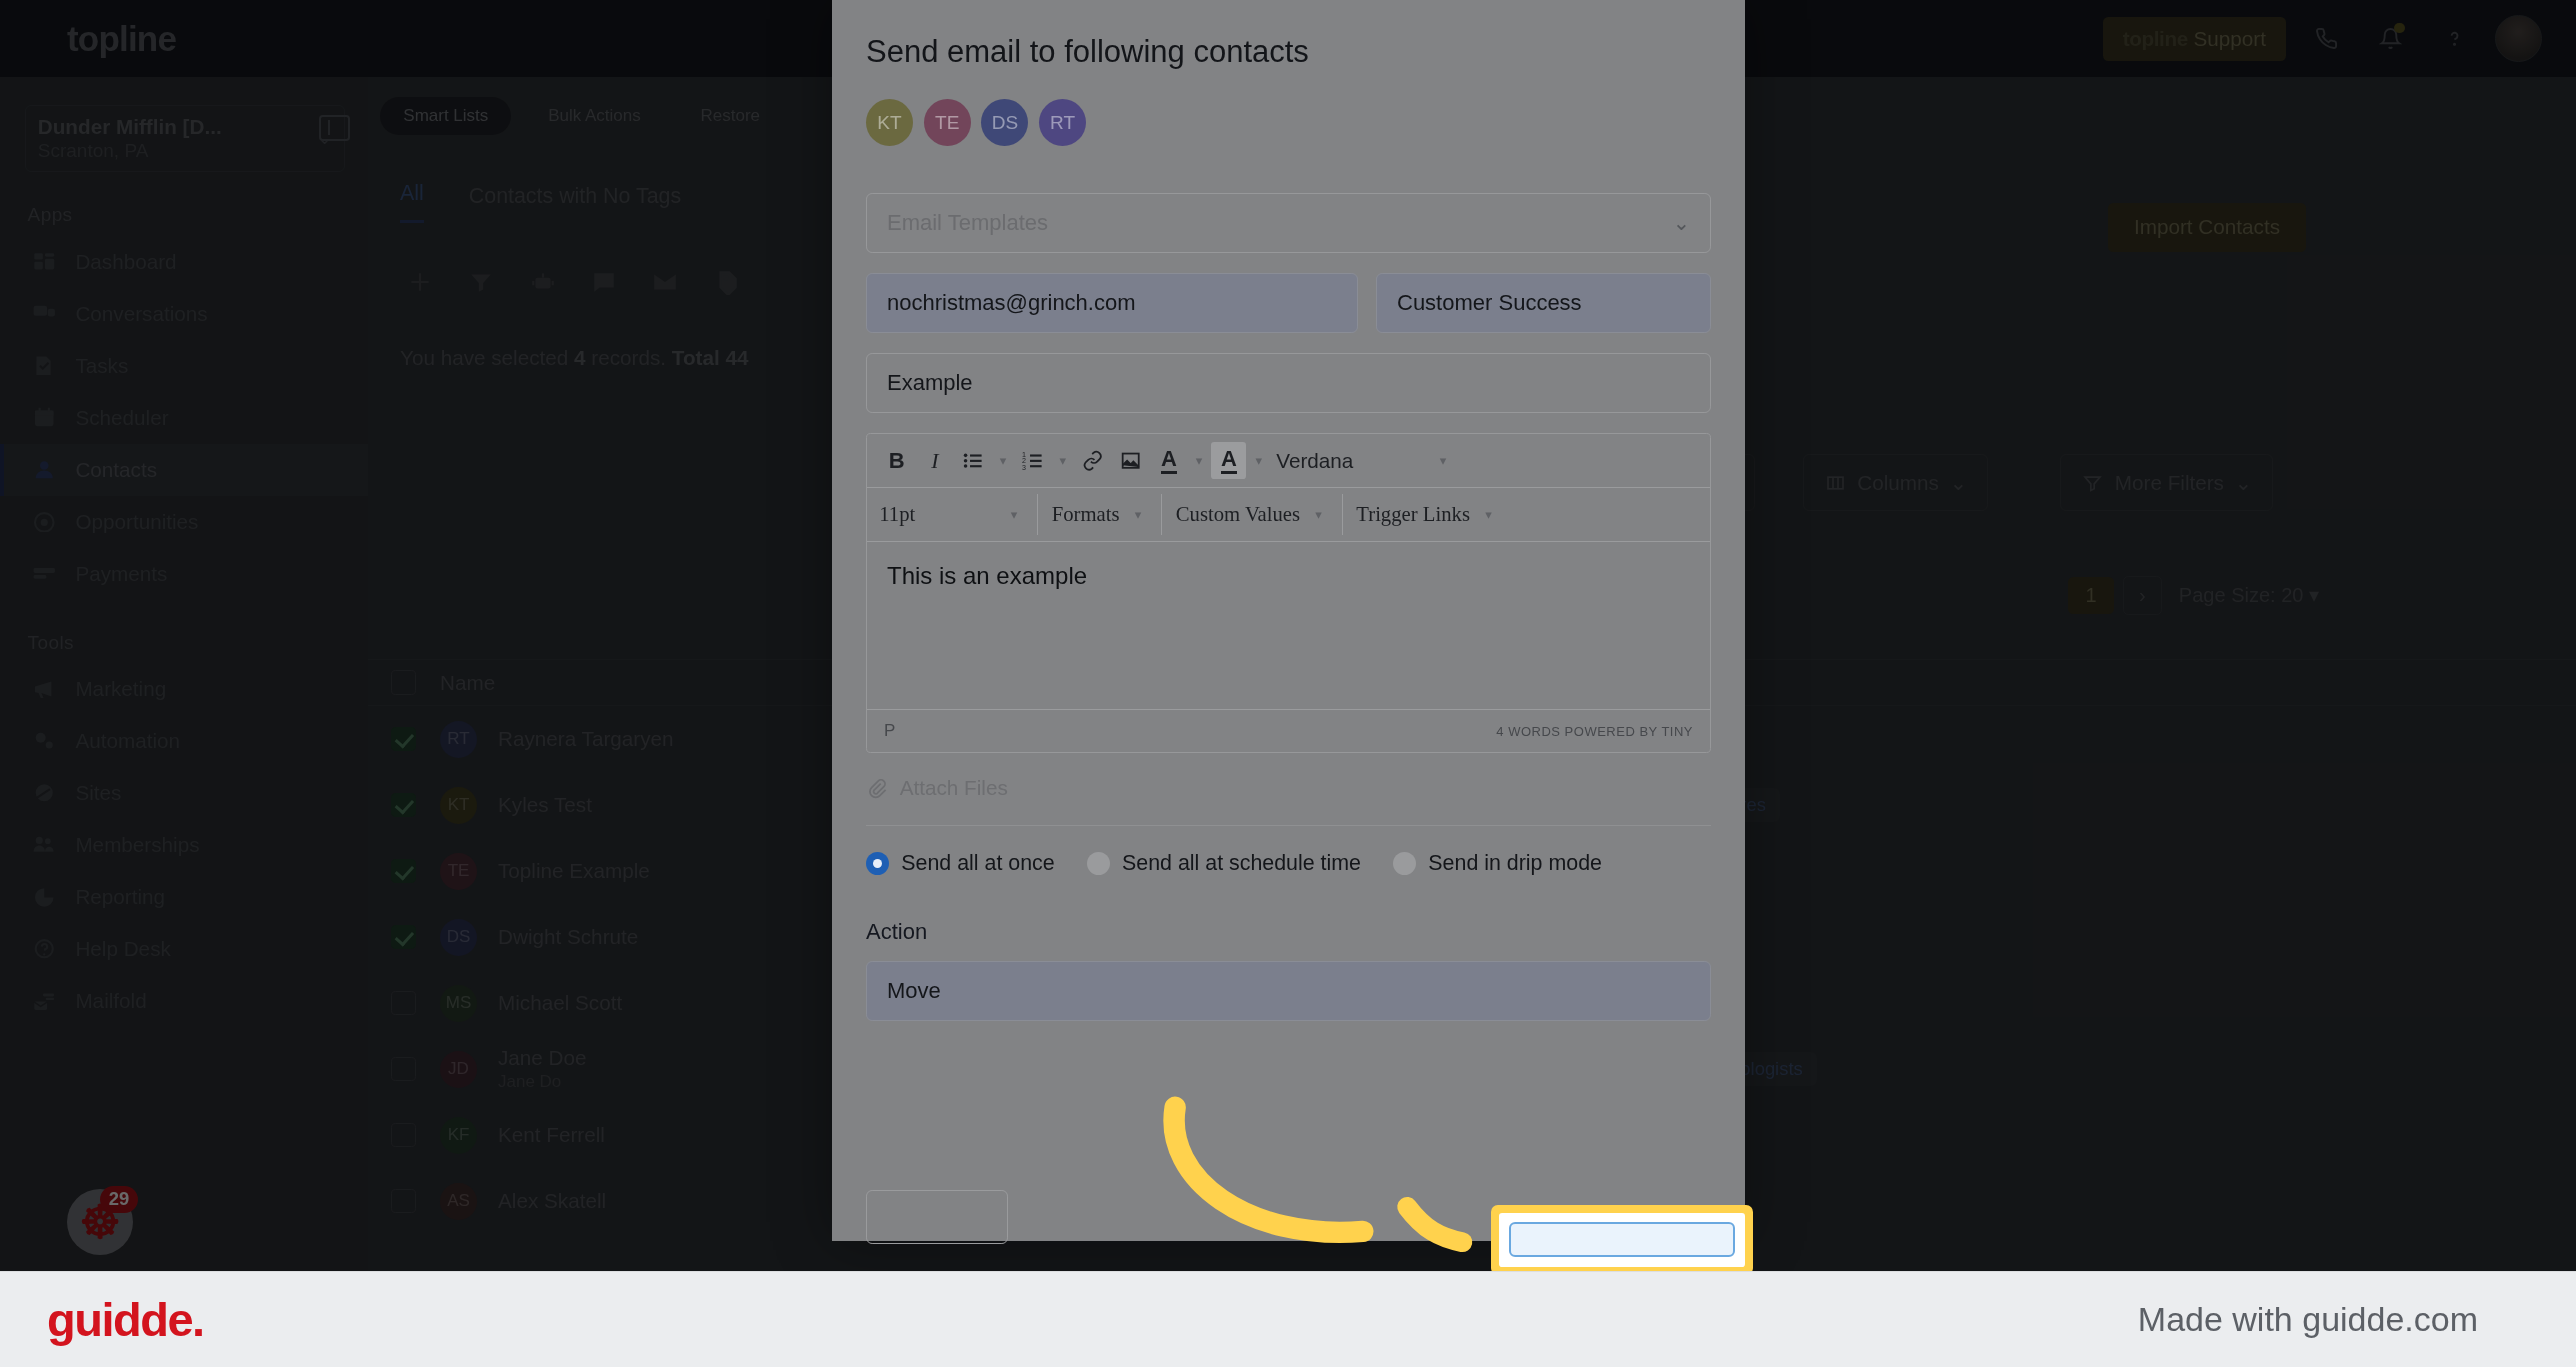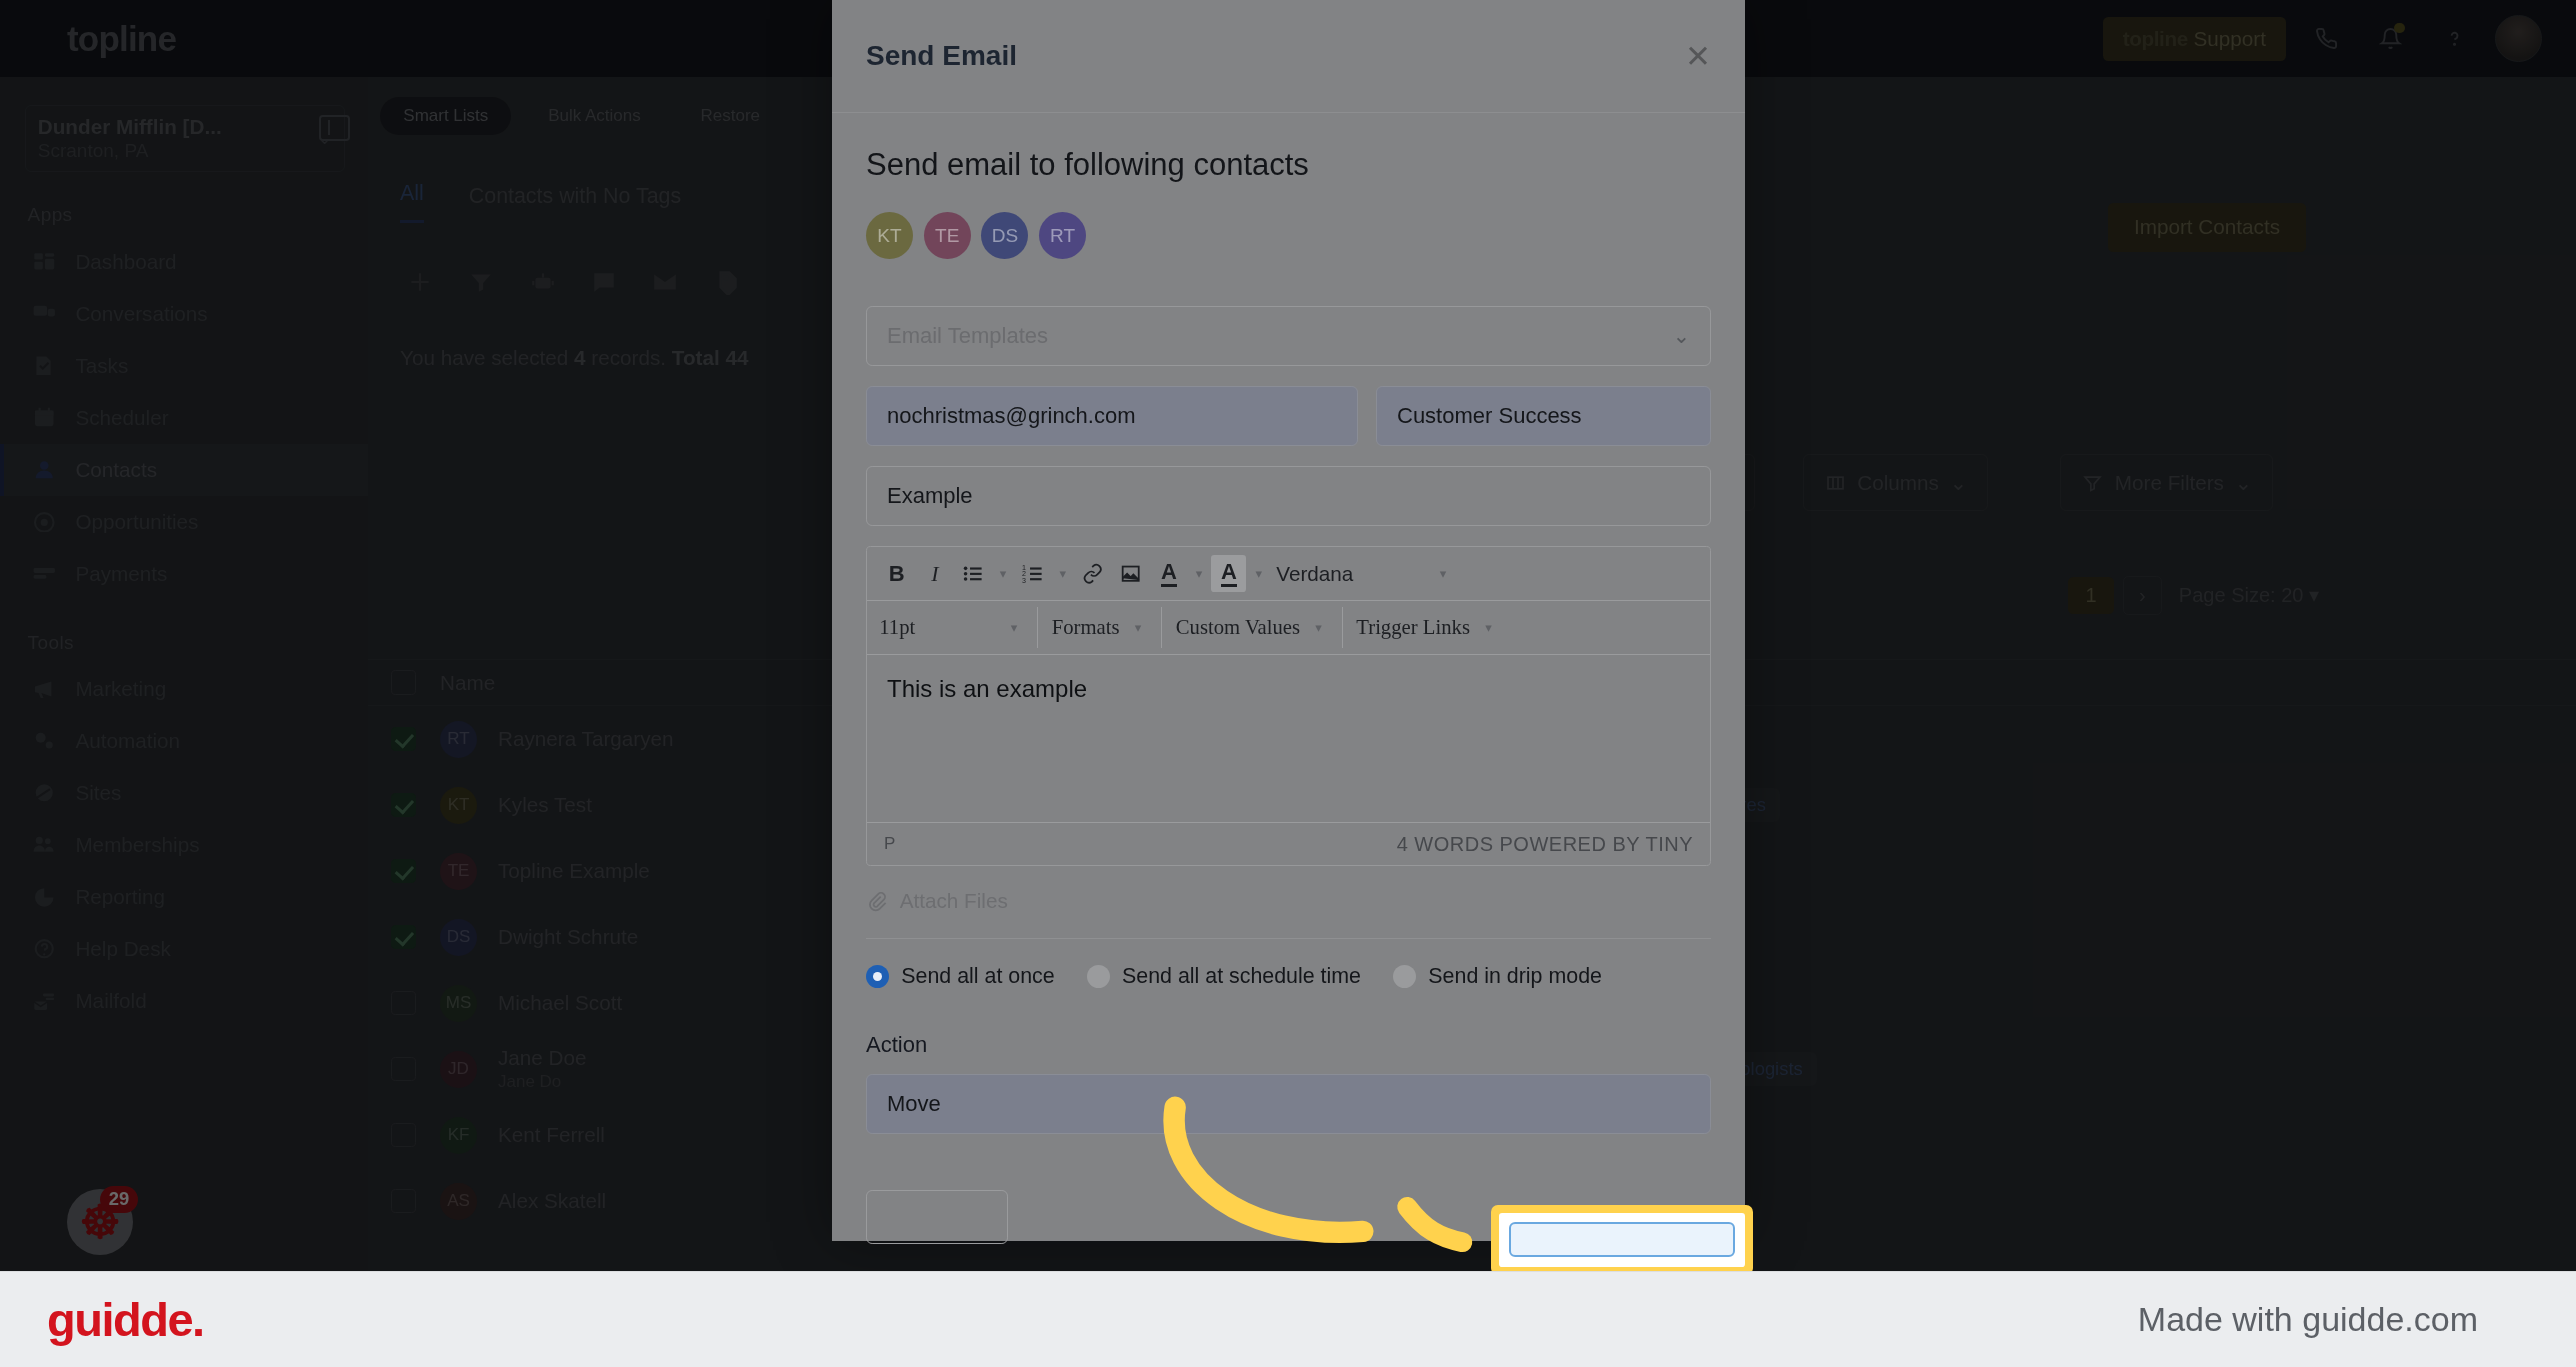"Send Email" div.m-head { html: <div> <div>Send Email</div> <div>✕</div> </div> -> none }
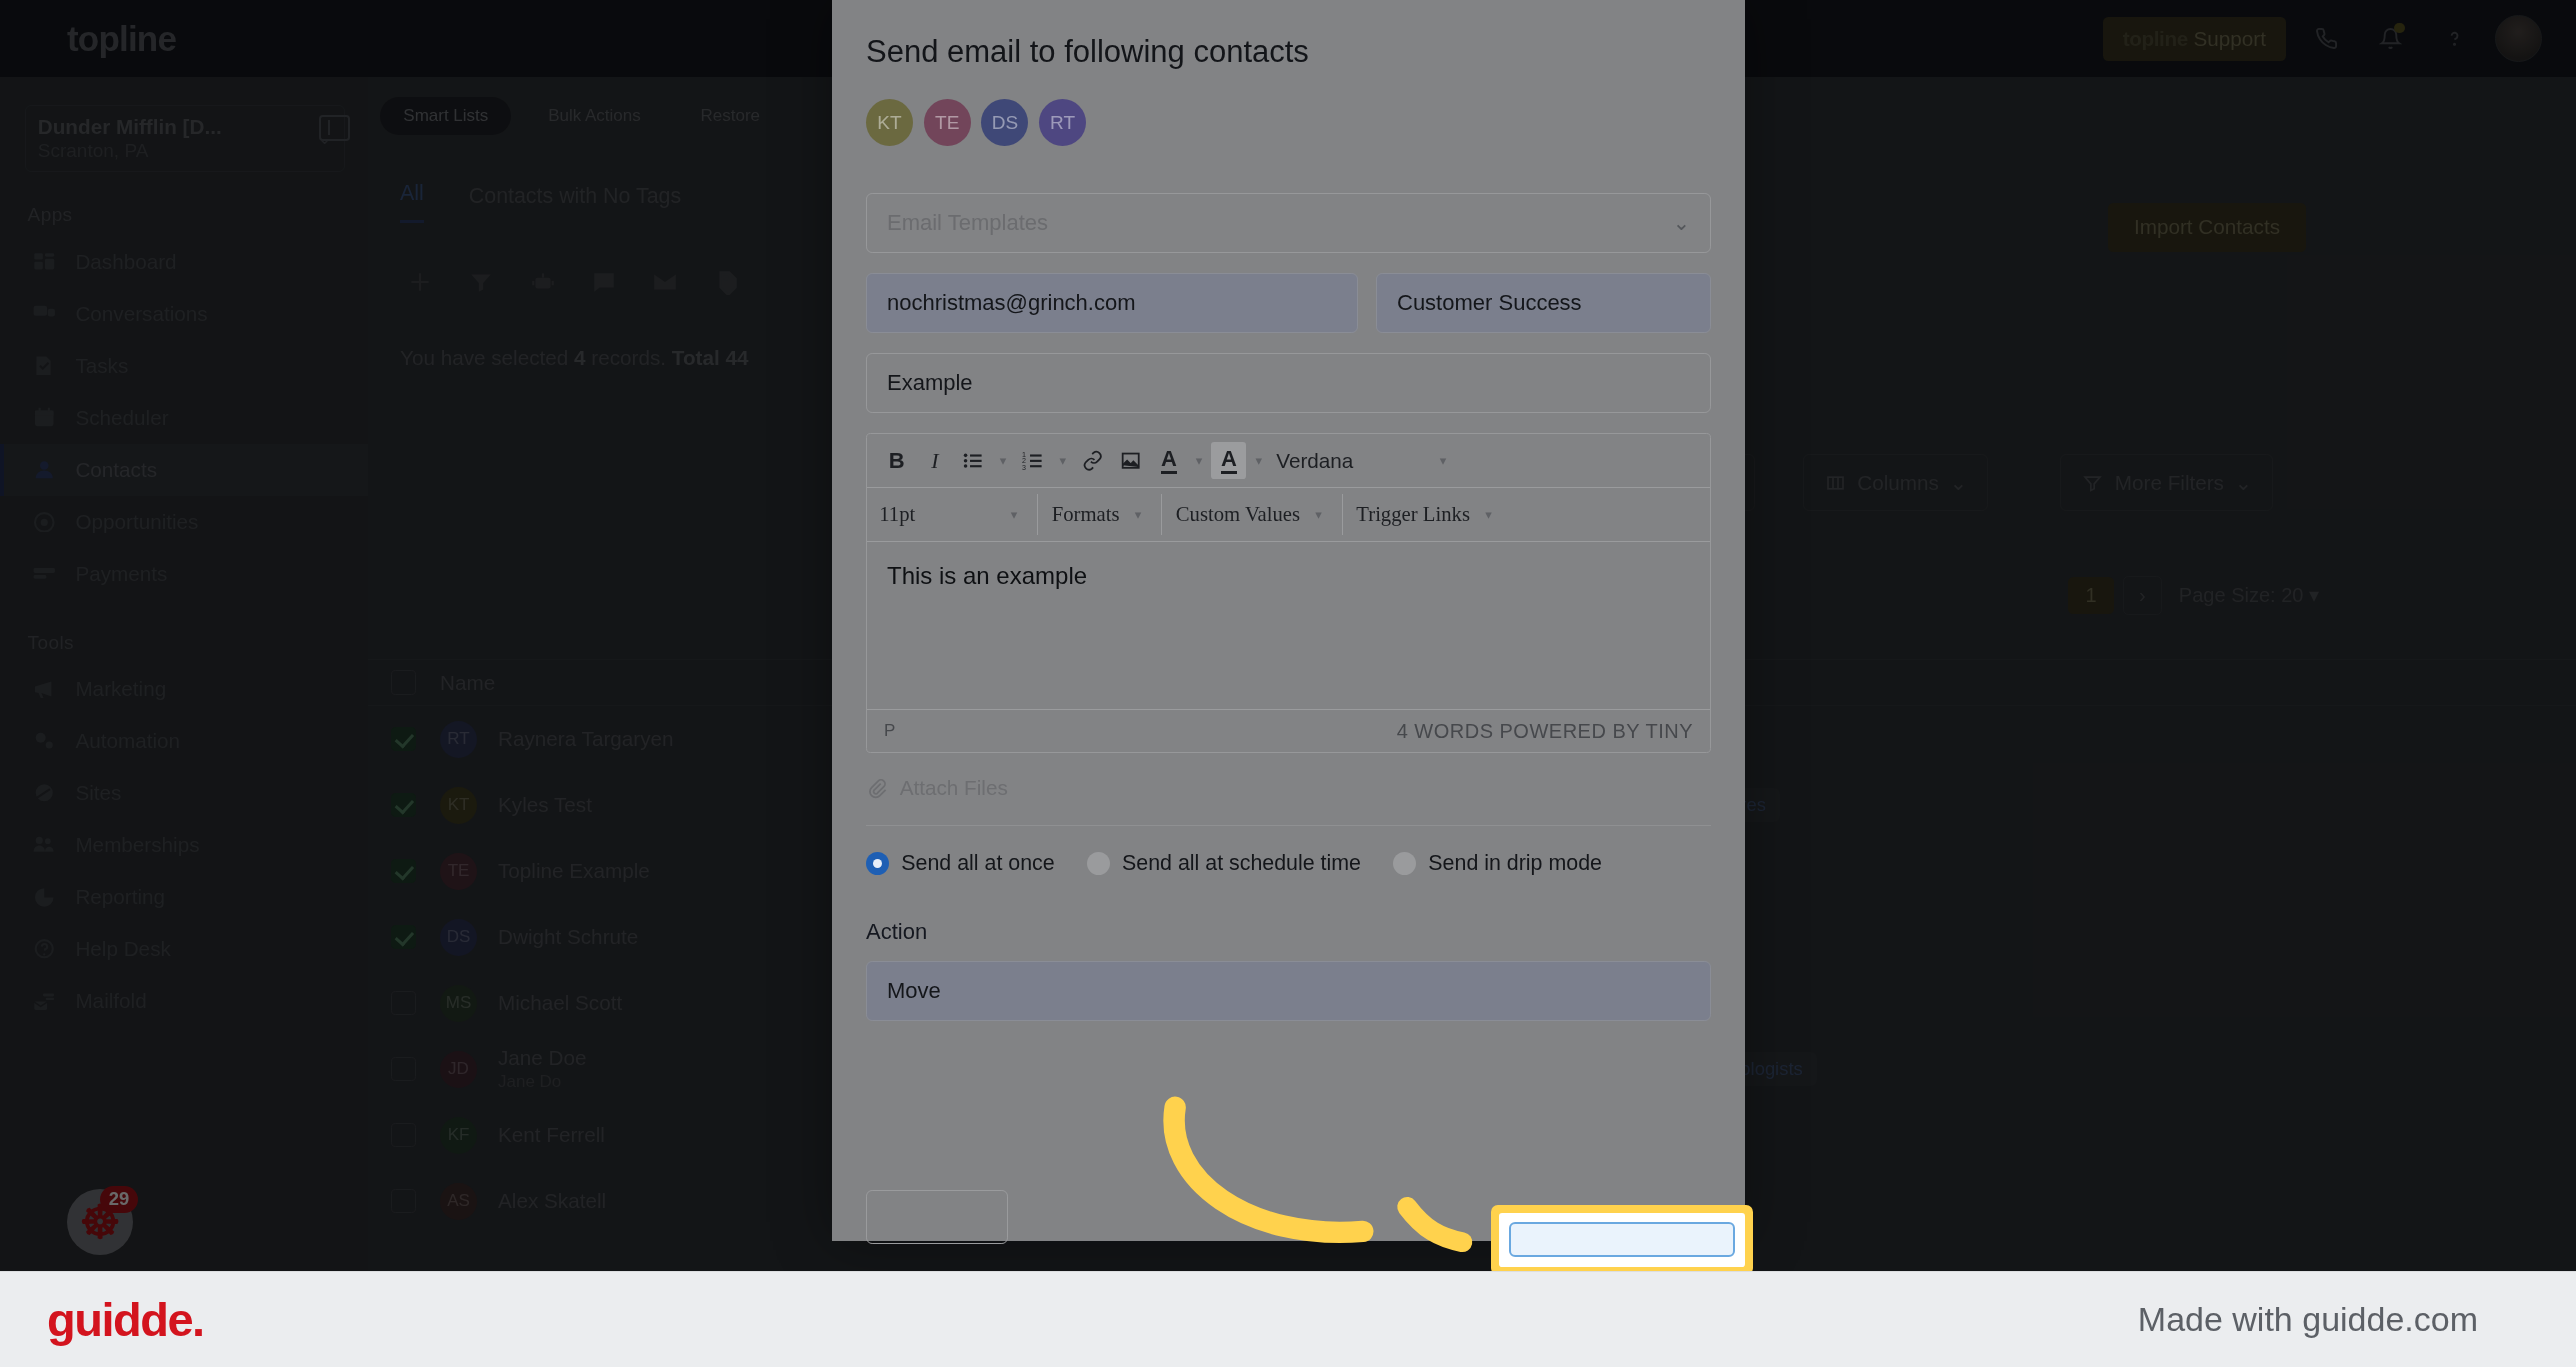"4 WORDS POWERED BY TINY" .ed-foot .right { font-size: 20px -> 13px }
